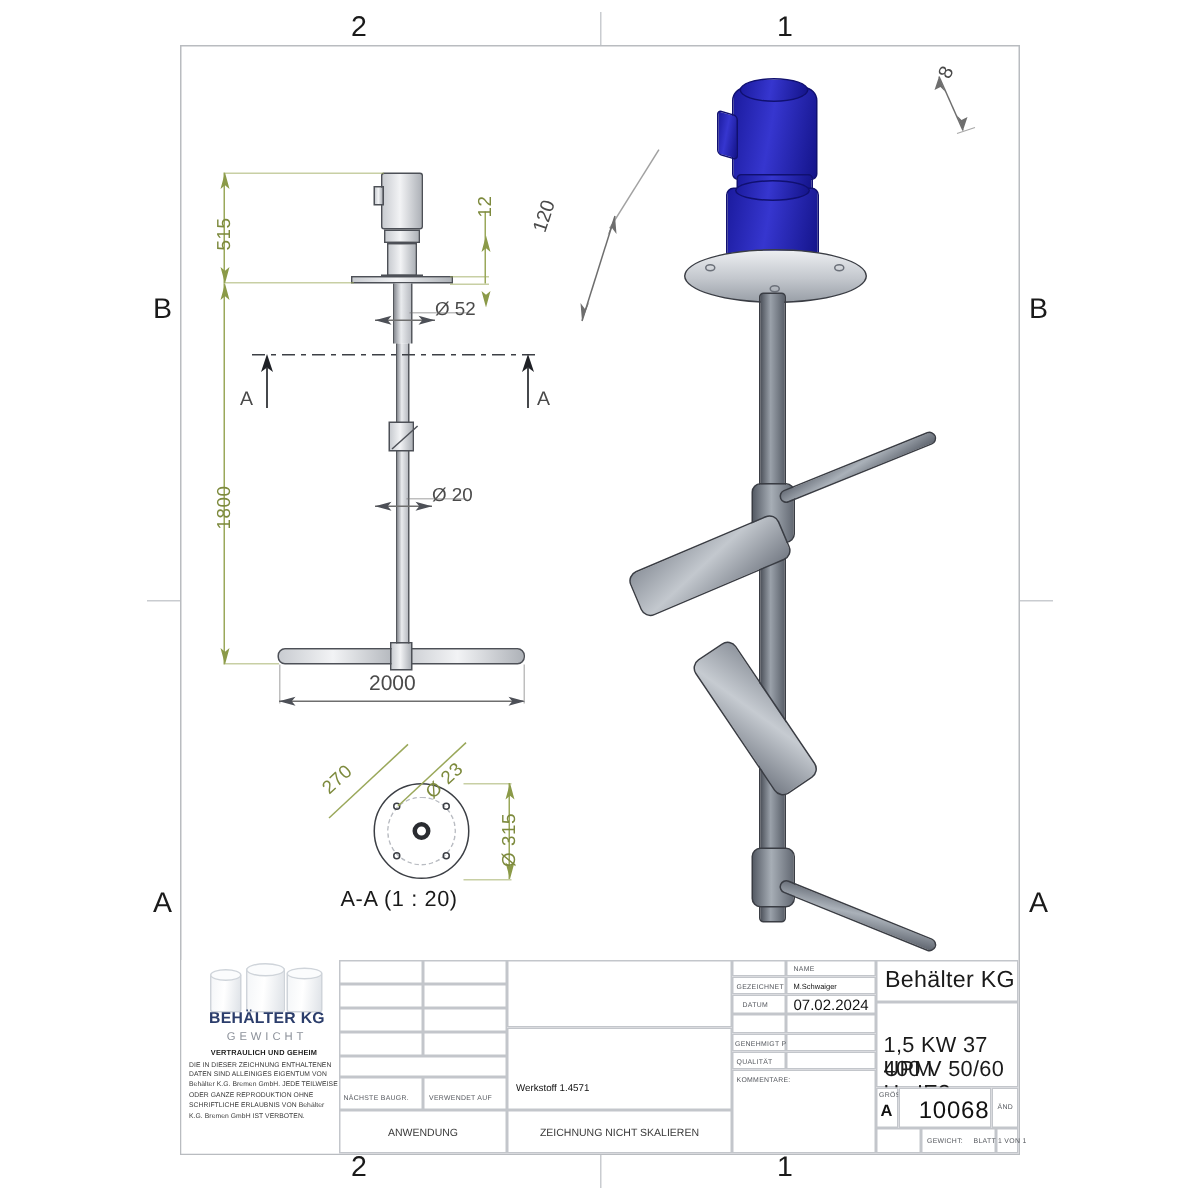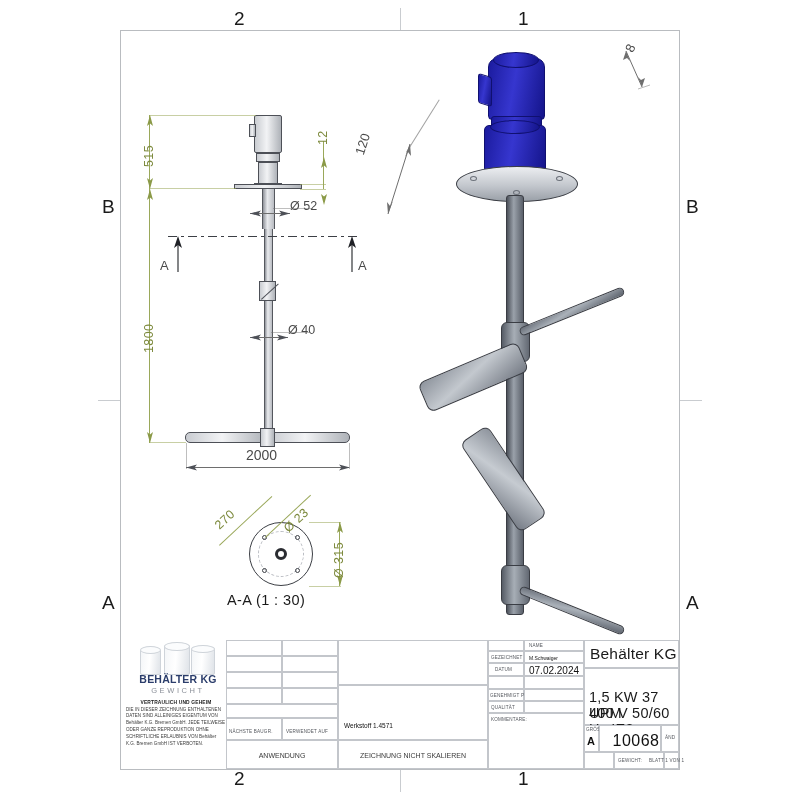"Ø 40" span.dimgray { text: 40 -> 20 }
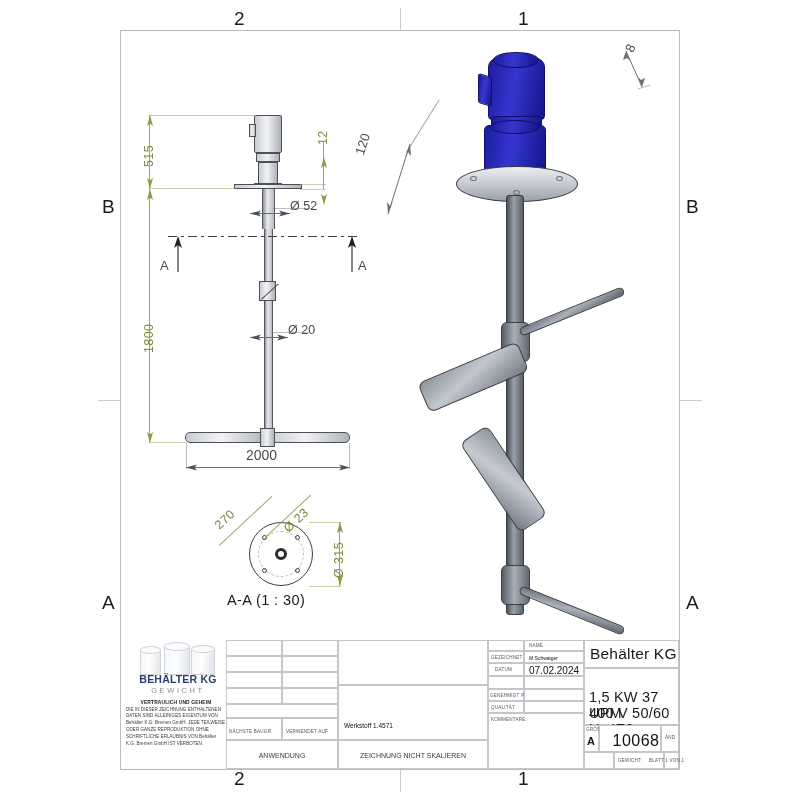"A-A (1 : 30)" div.sec-cap { text: 30 -> 20 }
